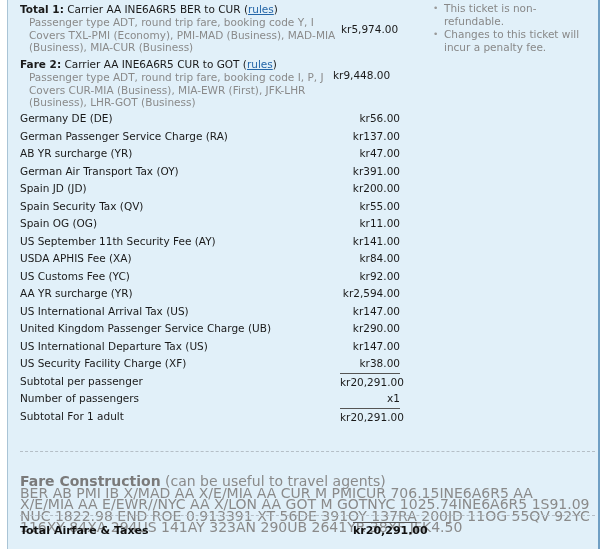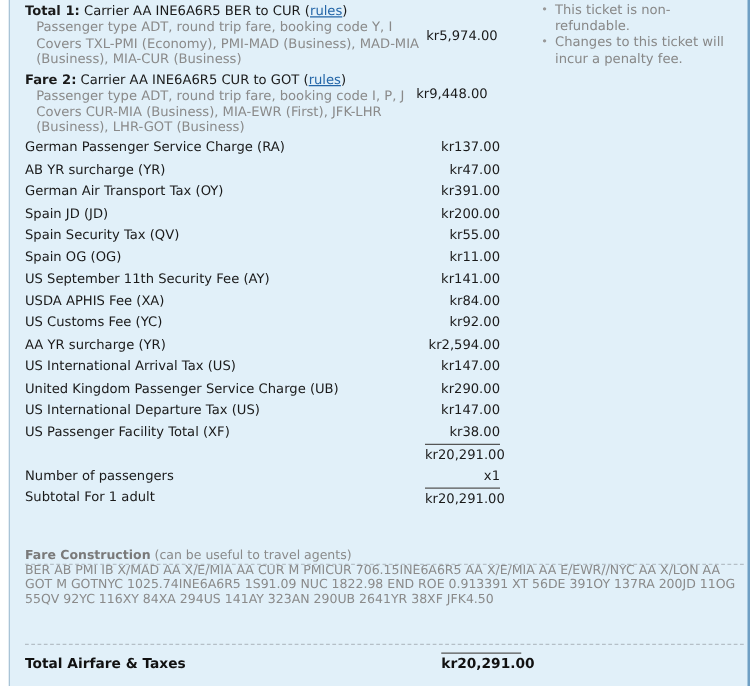"Germany DE (DE)" div.row { html: none -> <div> <span>Germany DE (DE)</span> <span>kr56.00</span> </div> }
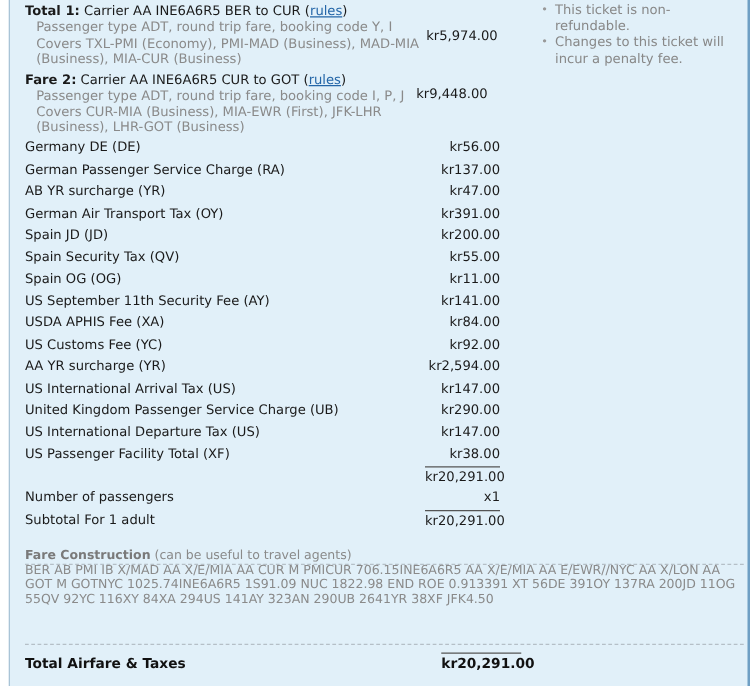"US Passenger Facility Total (XF)" span.lbl { text: Passenger Facility Total -> Security Facility Charge }
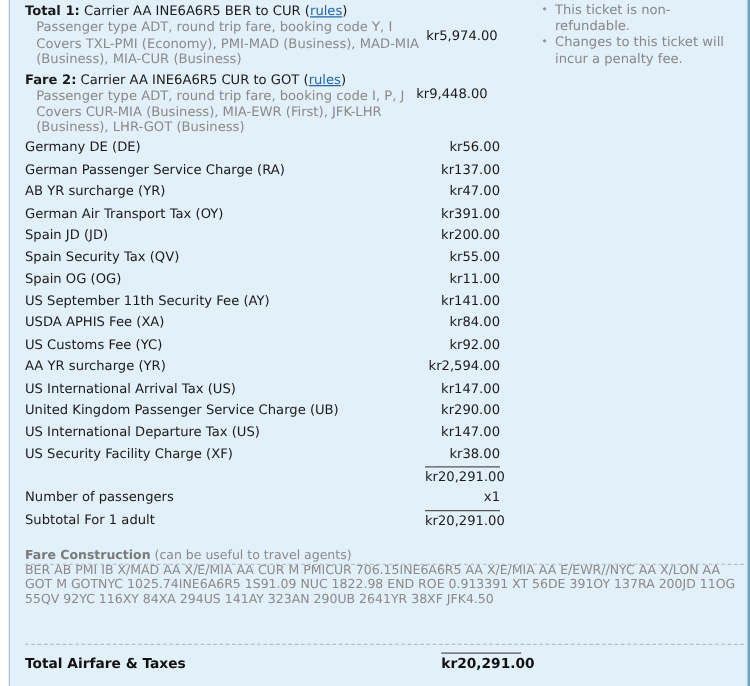"Subtotal per passenger" span.lbl { html: none -> <span>Subtotal per passenger</span> }
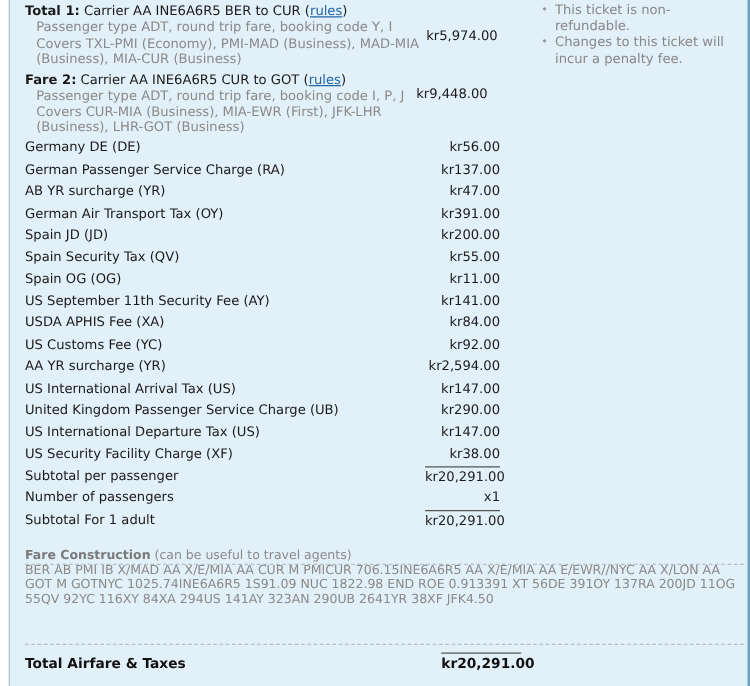"Fare Construction (can be useful" .fc { font-size: 10px -> 14px; top: 439px -> 476px }
